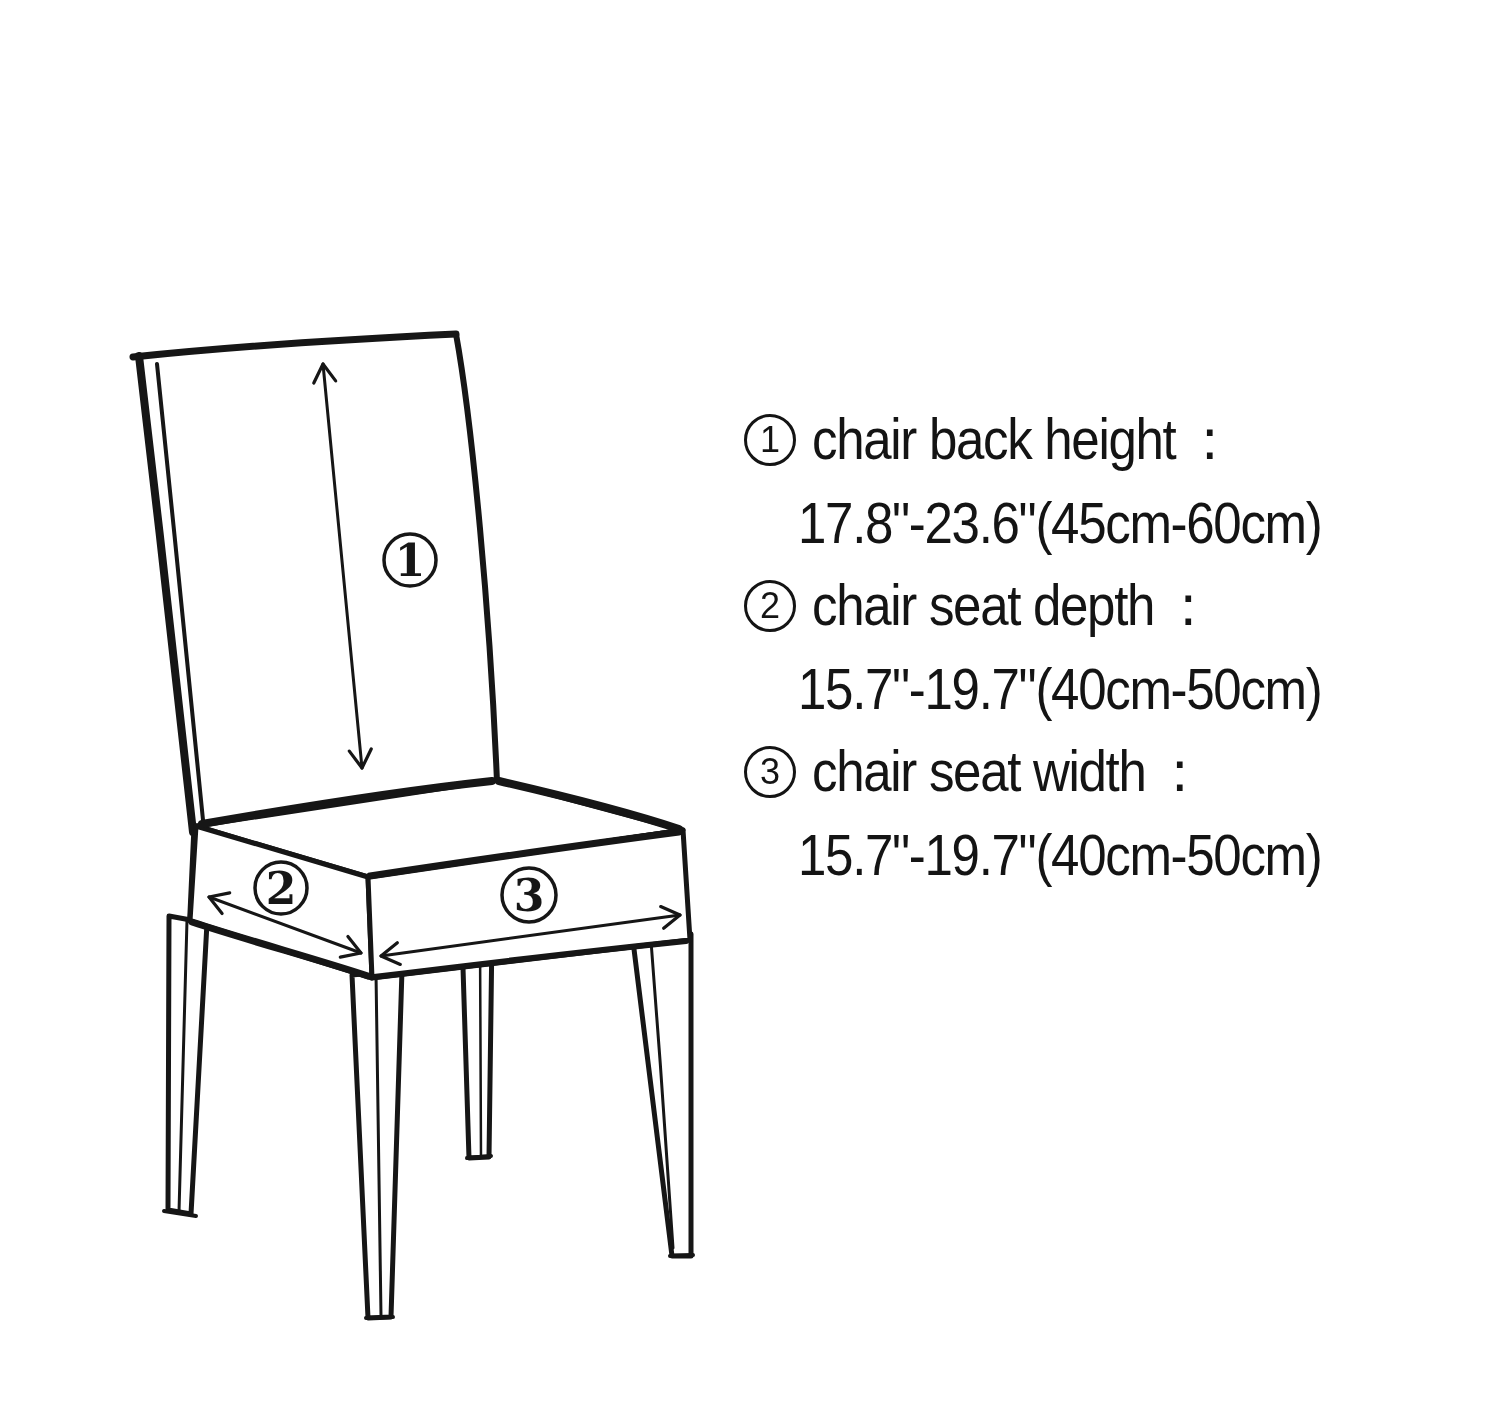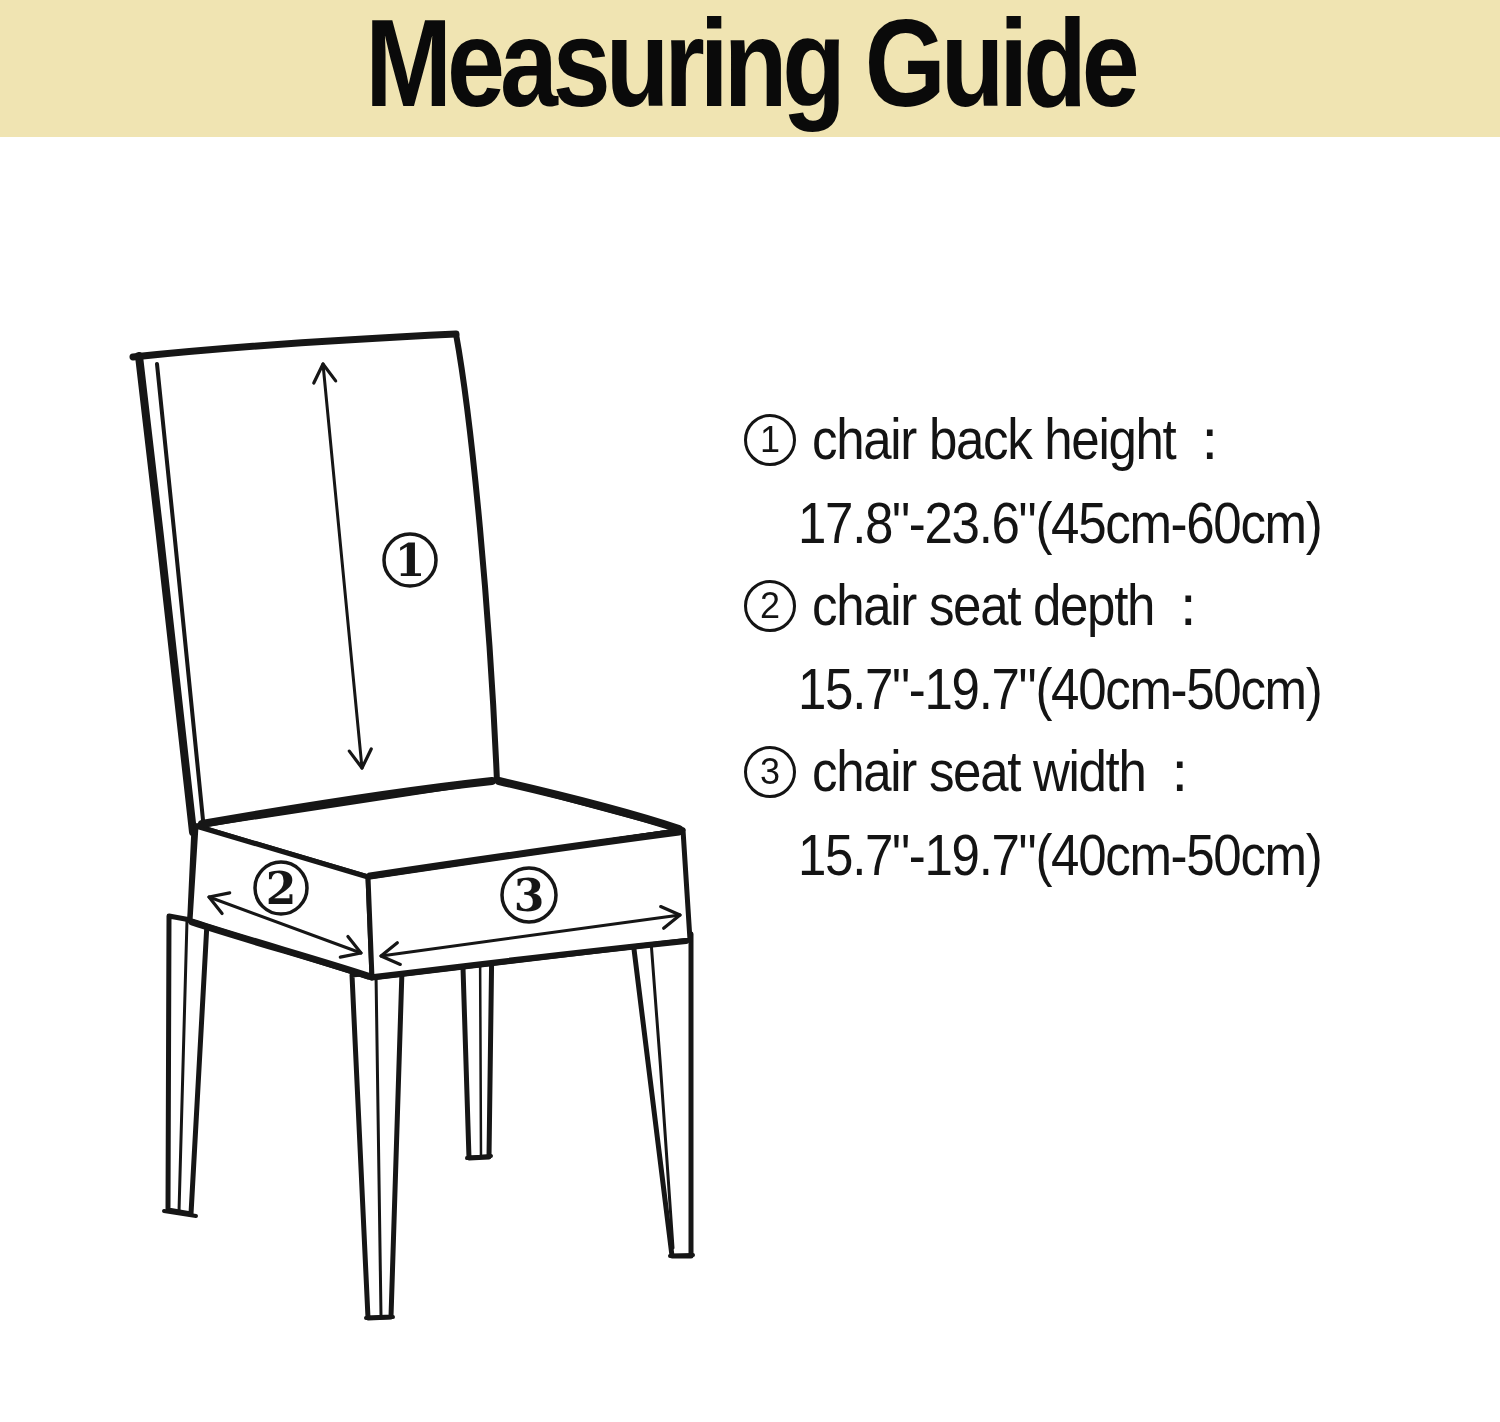"Measuring Guide" div.banner { html: <div> <h1>Measuring Guide</h1> </div> -> none }
